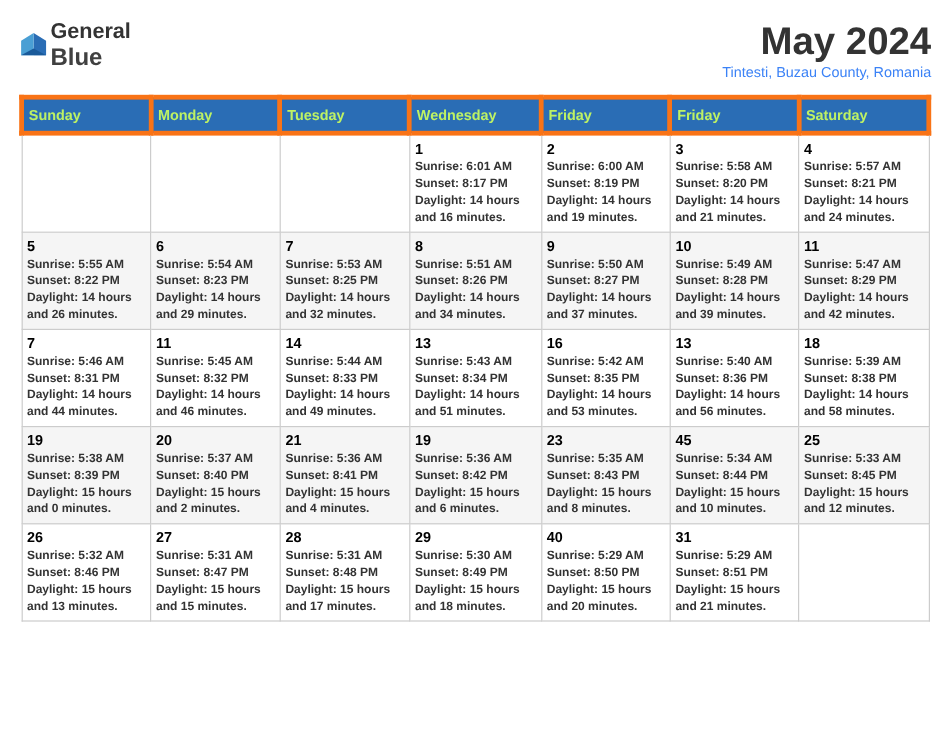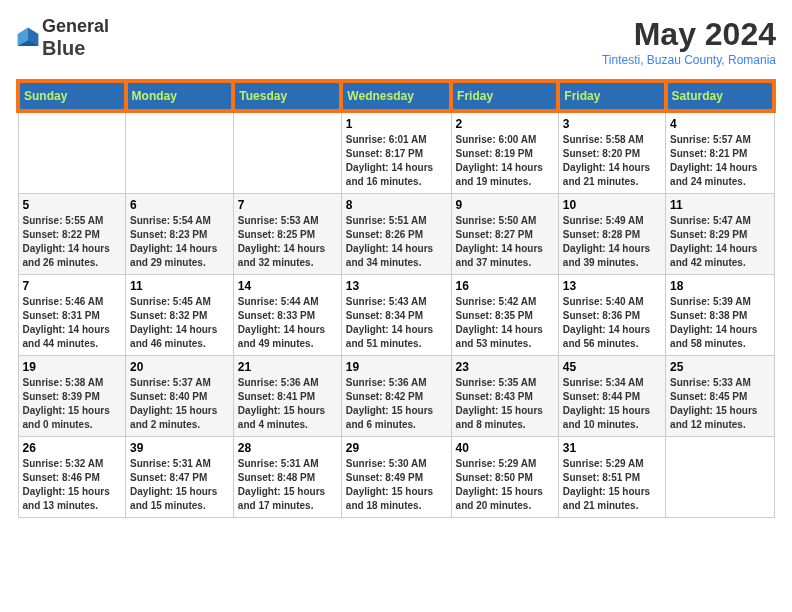"39" span.day-number { text: 39 -> 27 }
